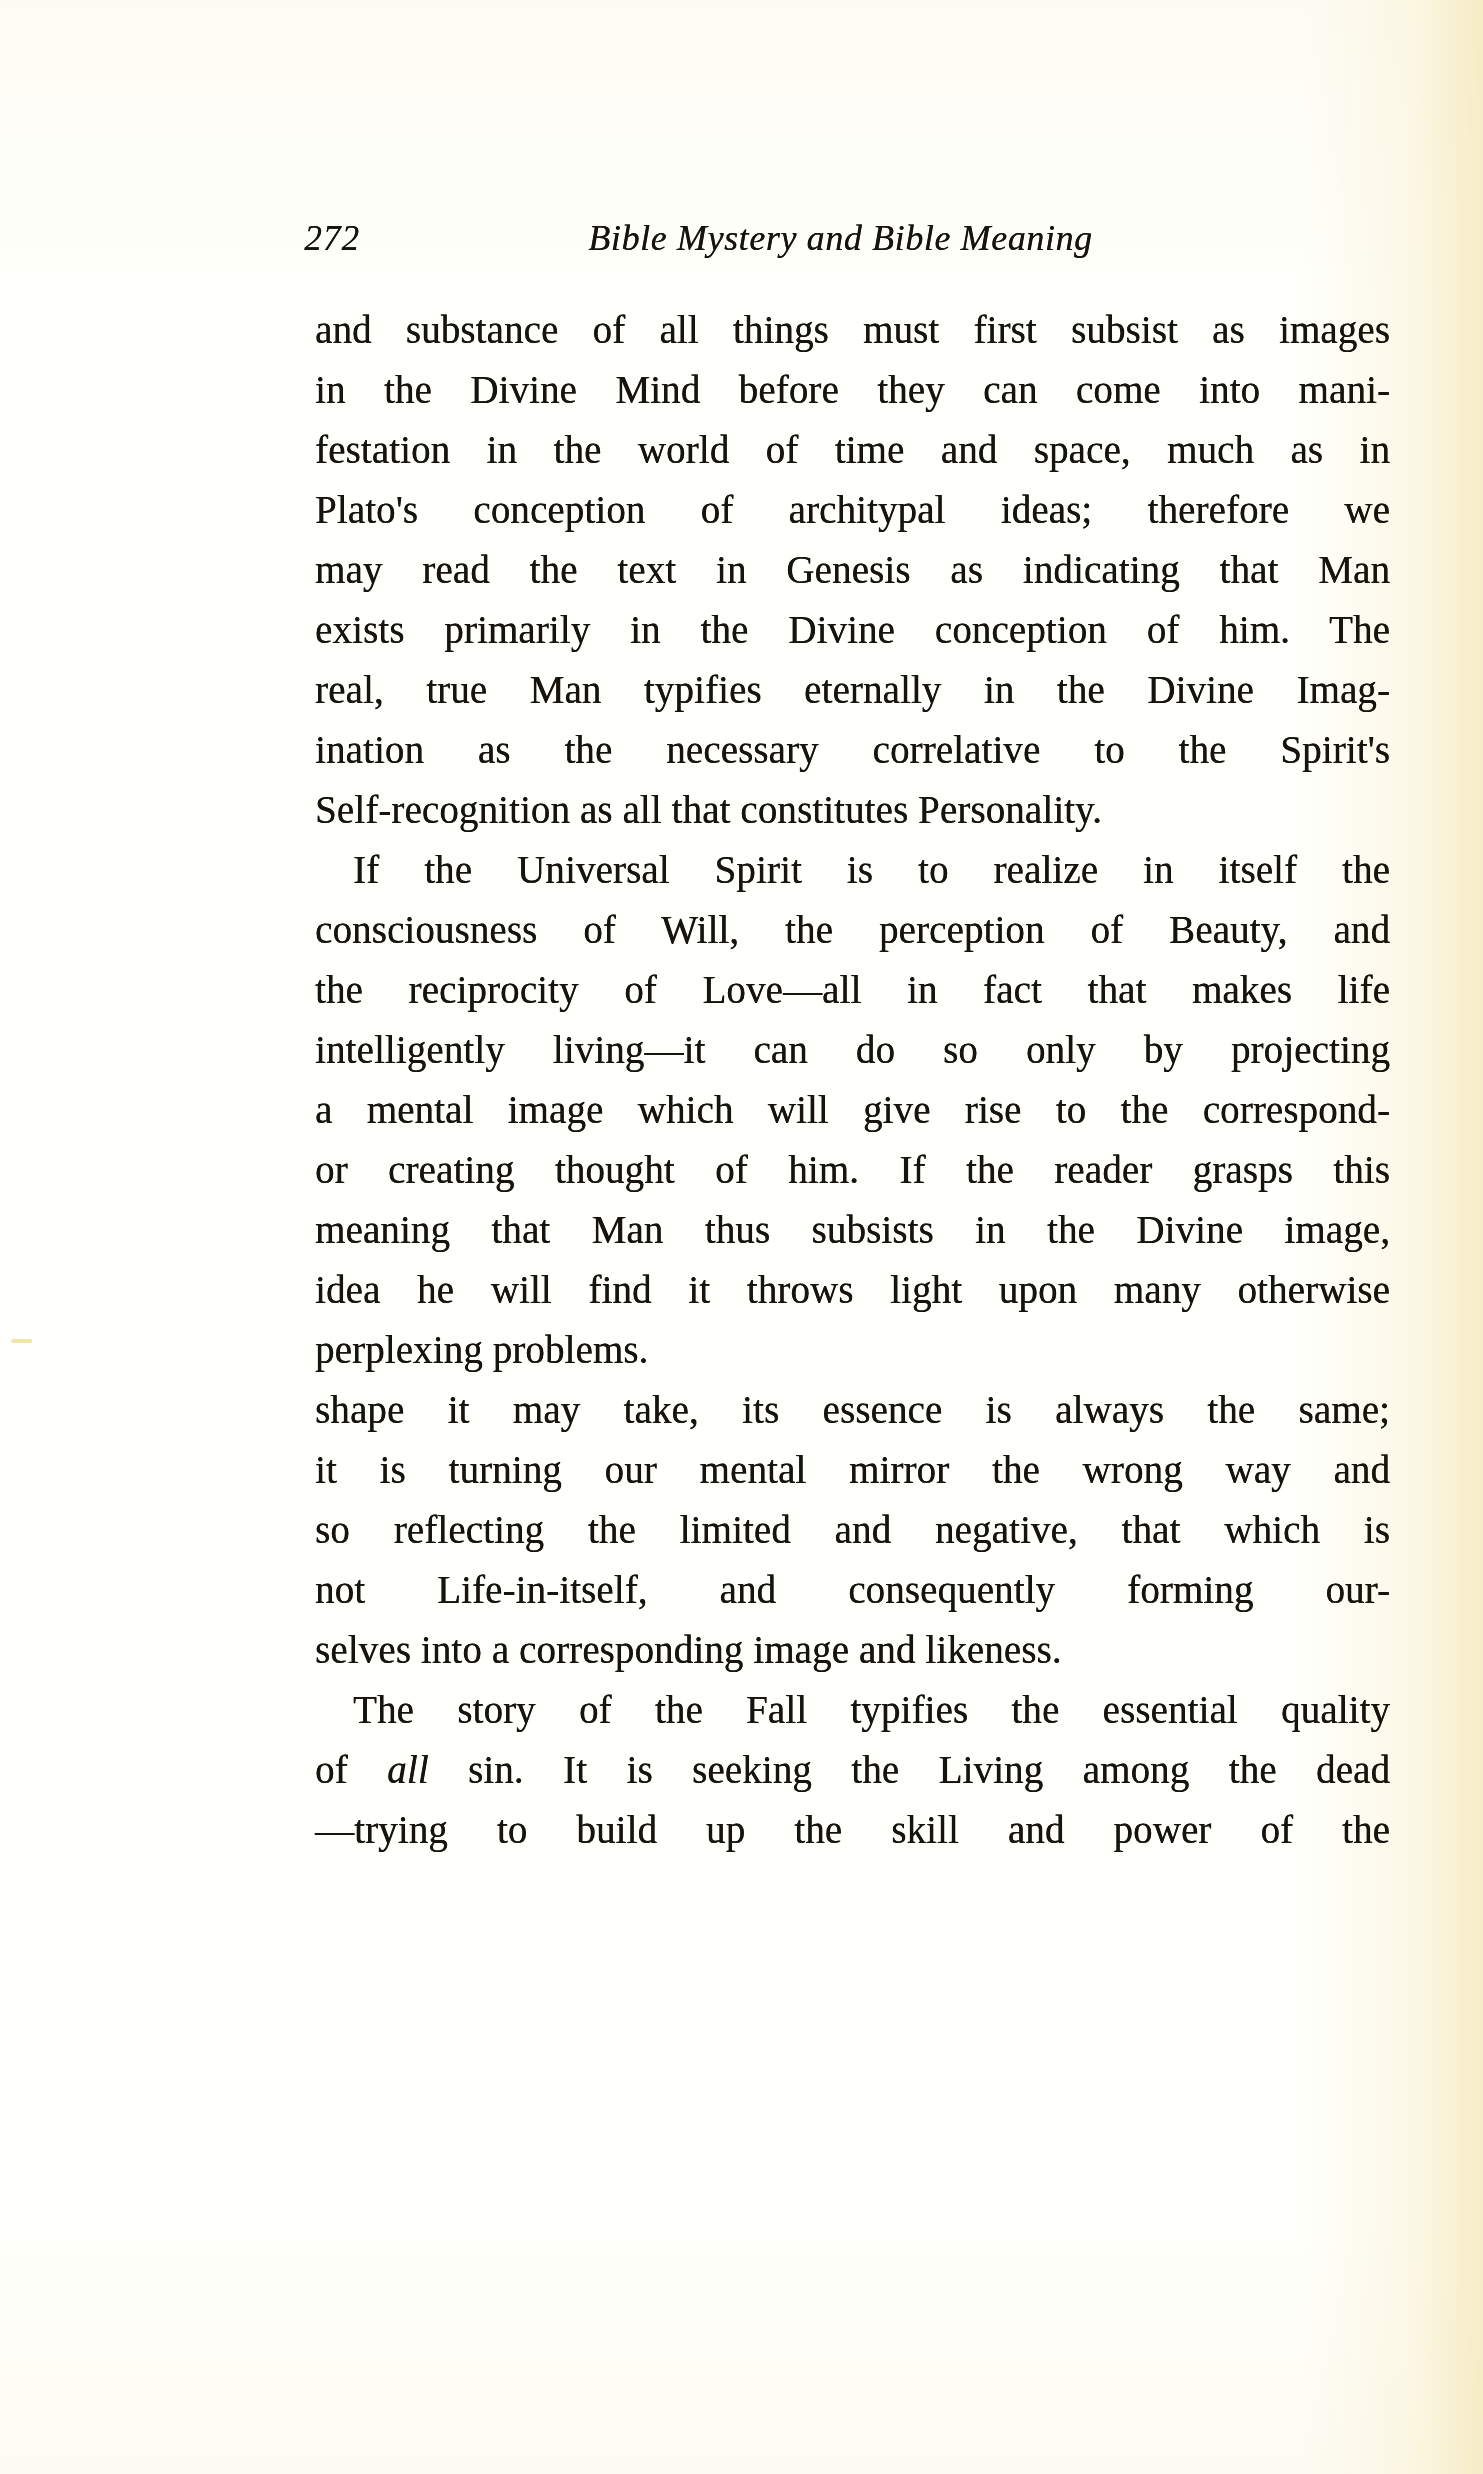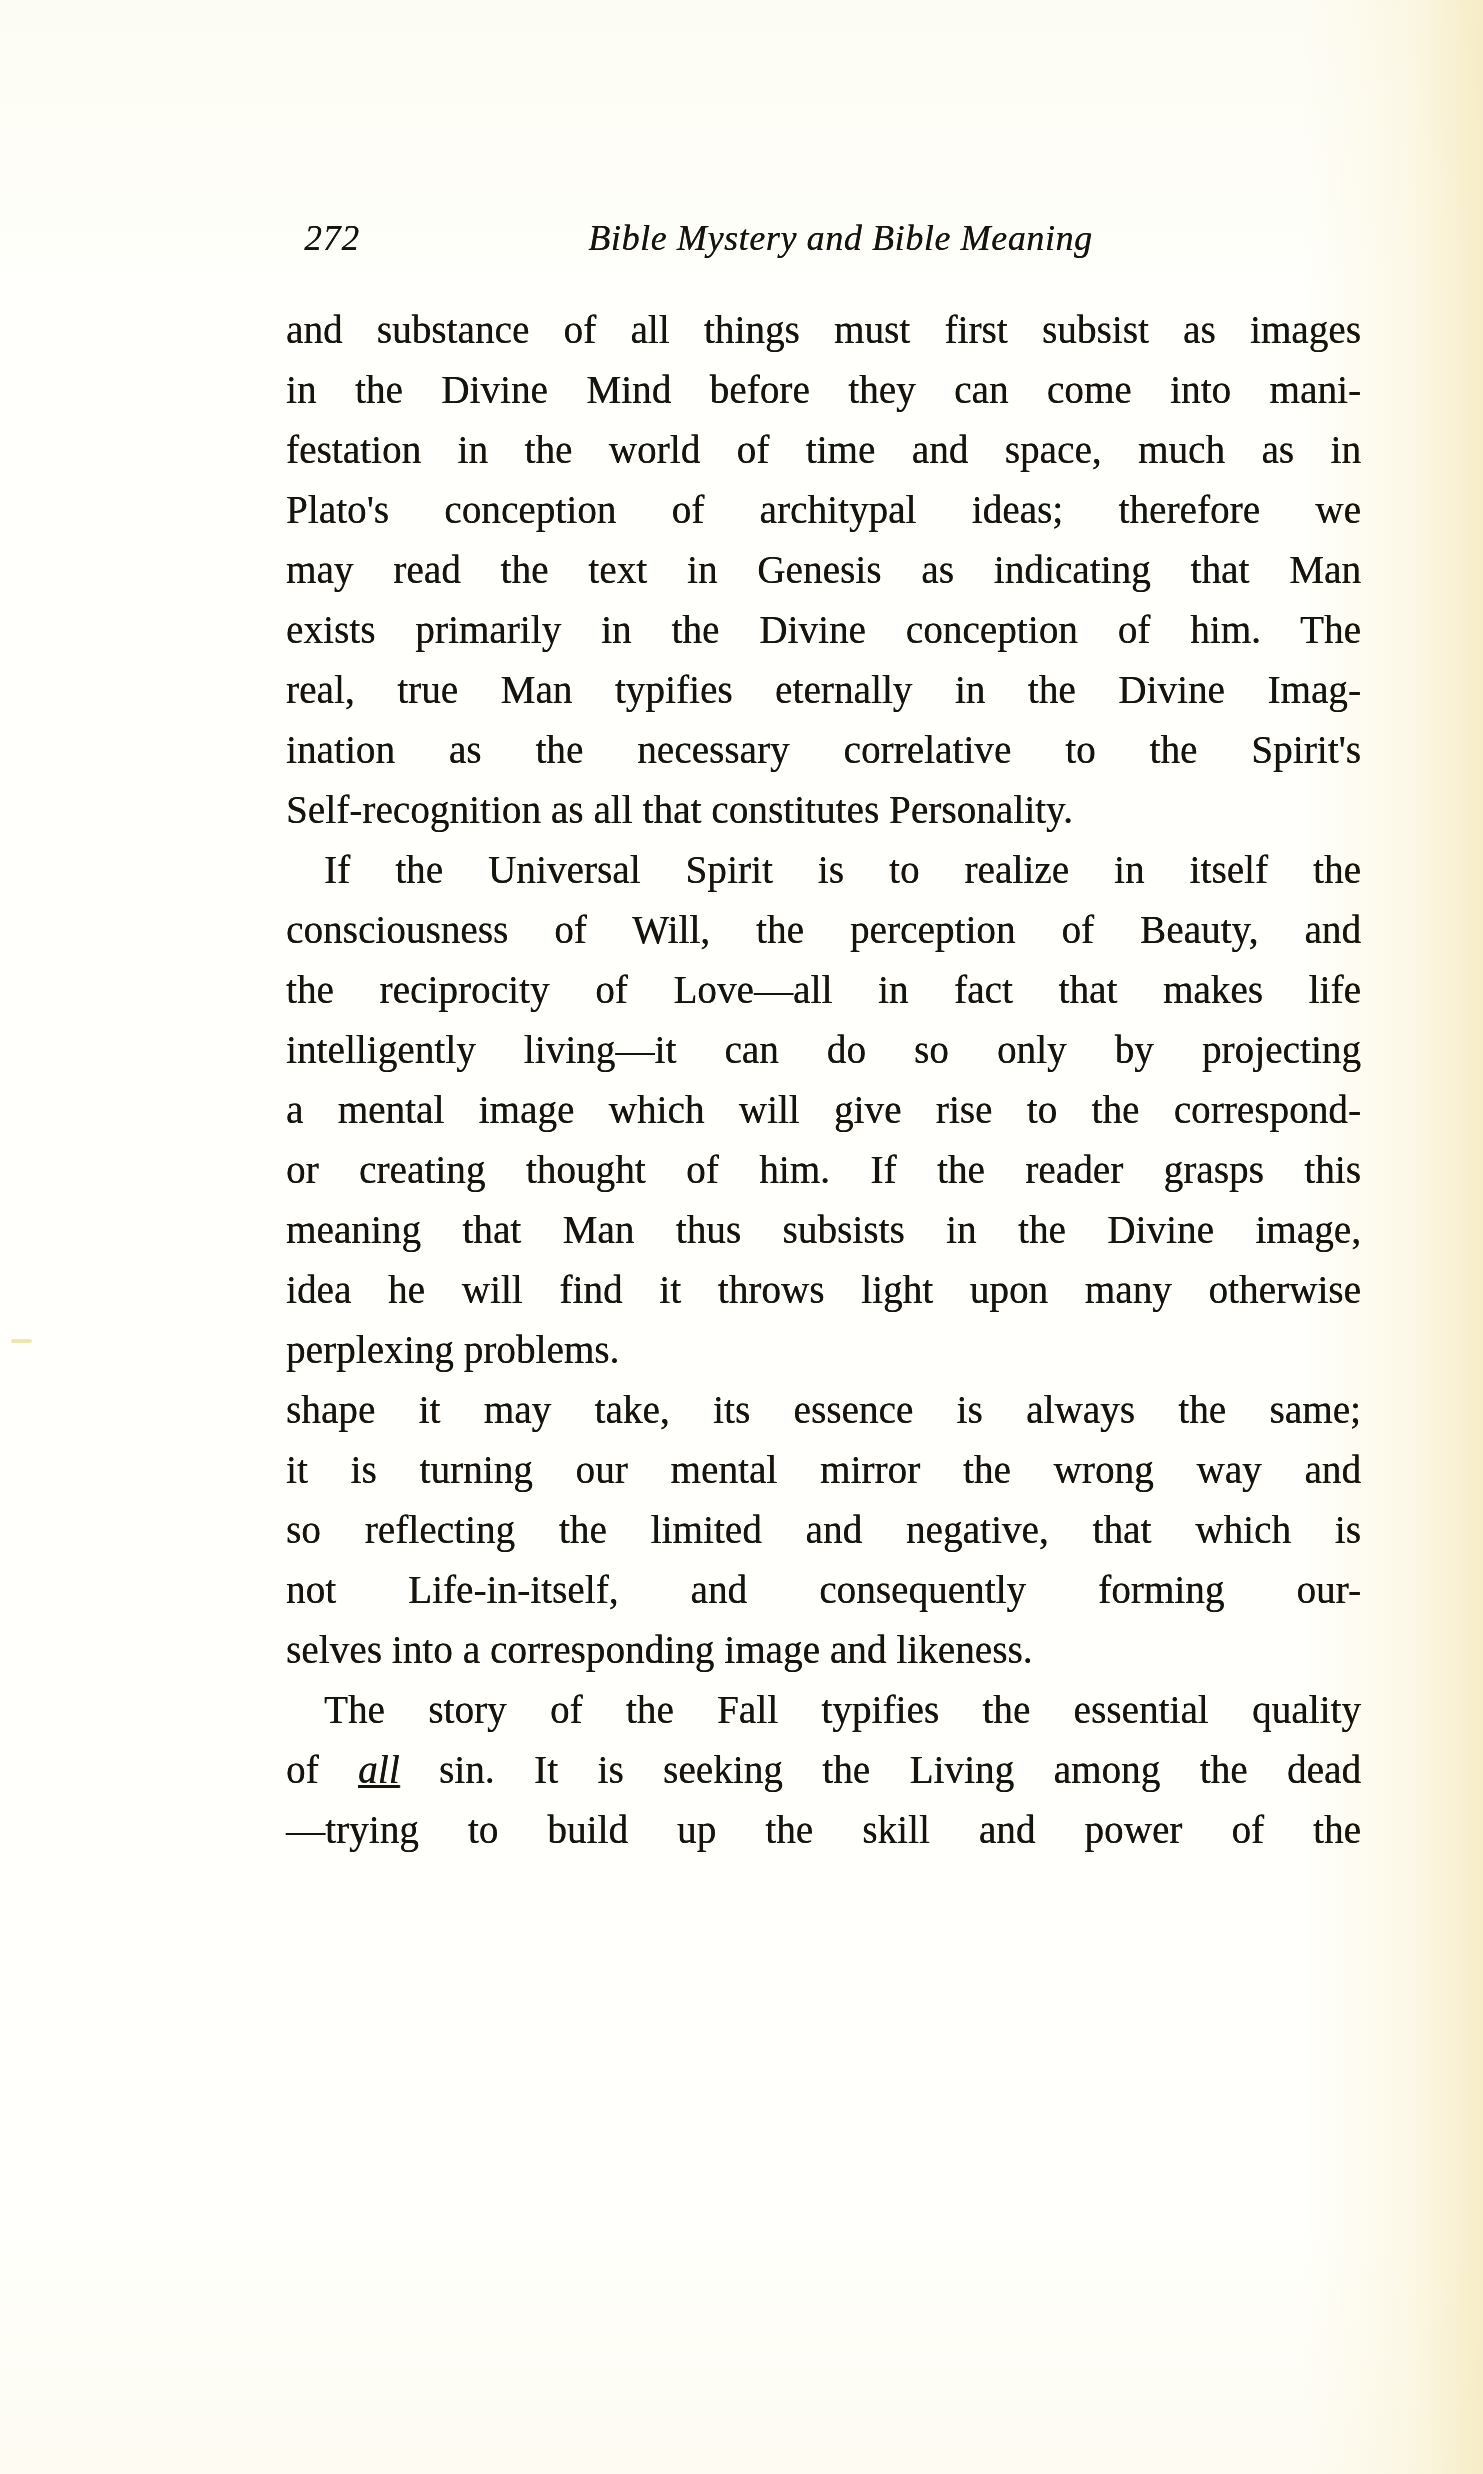"and substance of all things" .page-body { left: 286px -> 315px }
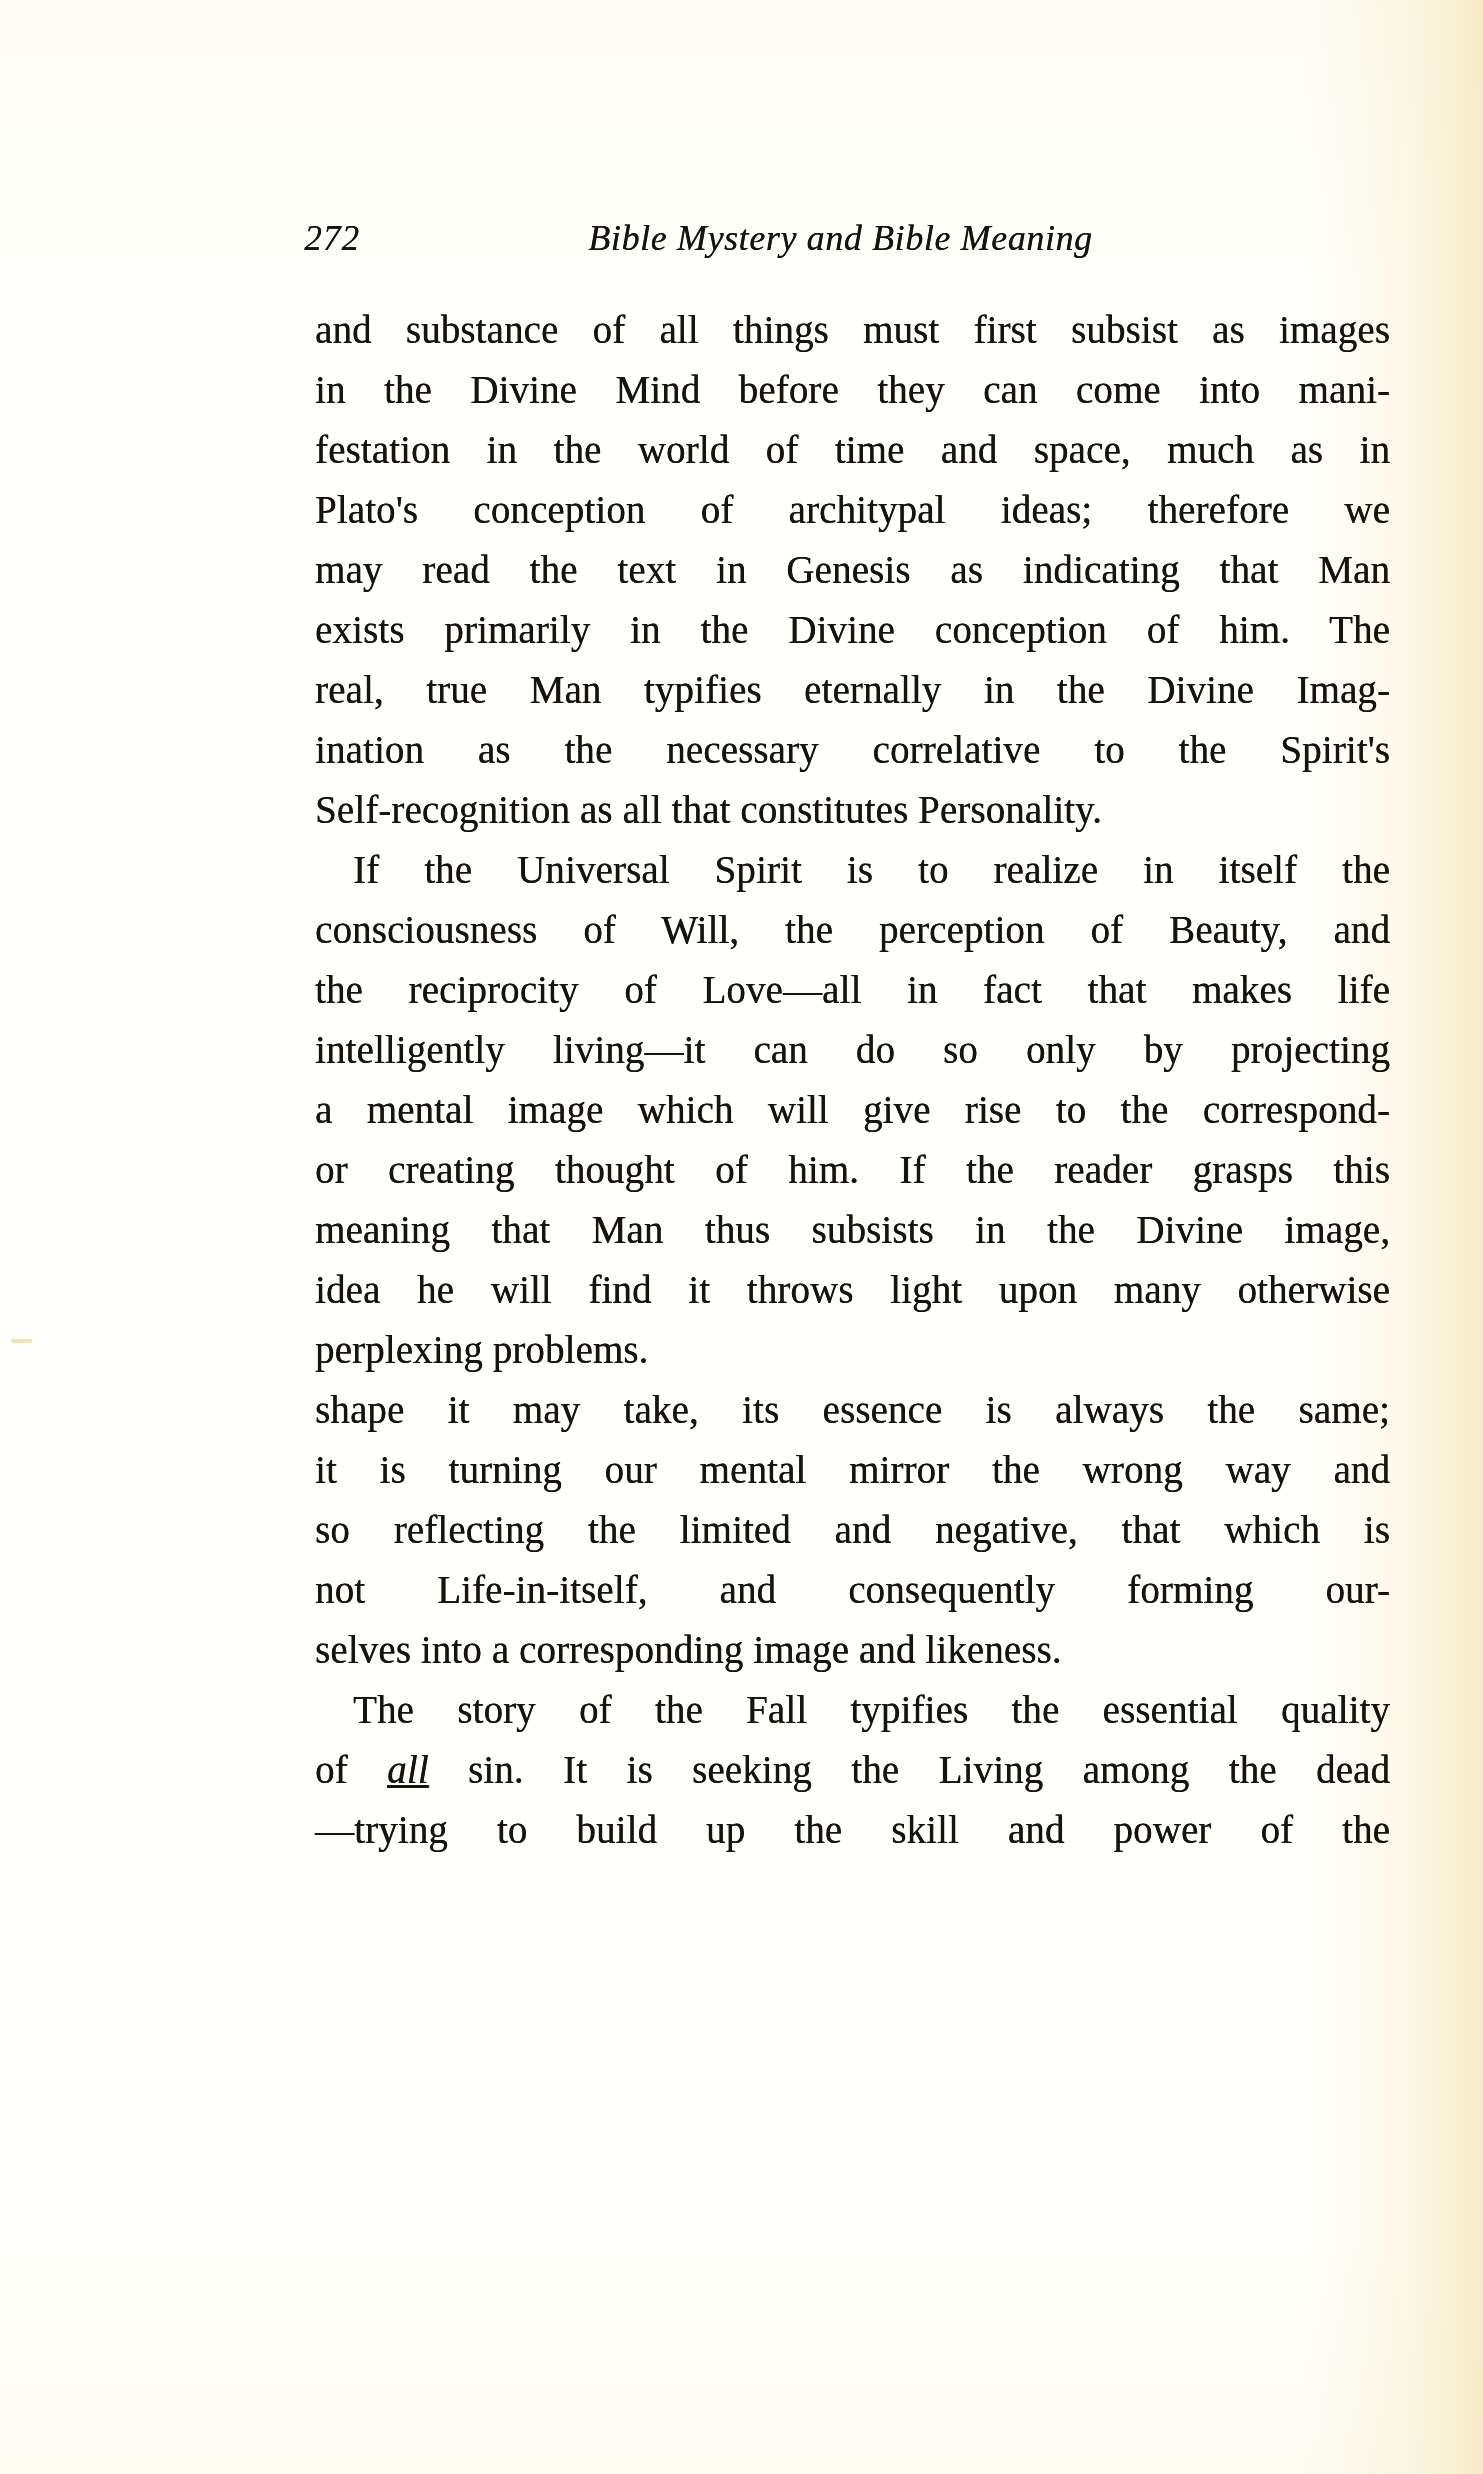"all" .line i { text-decoration: underline -> none }
